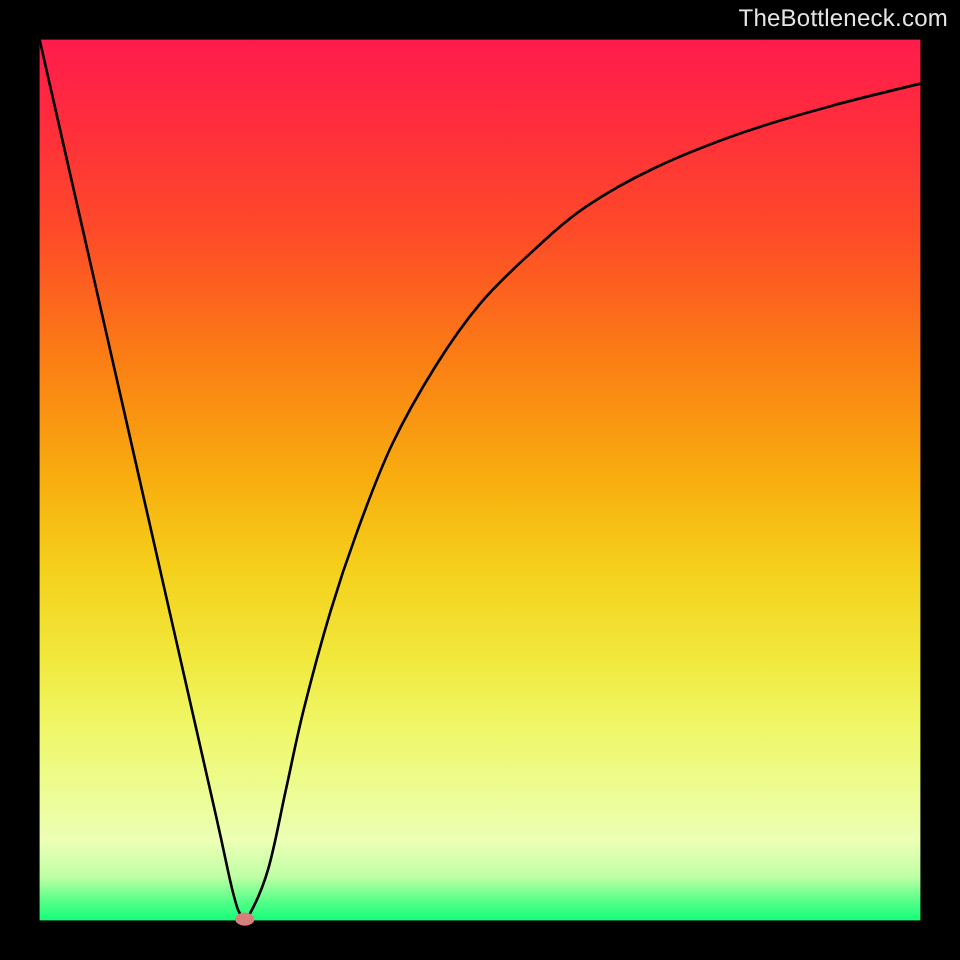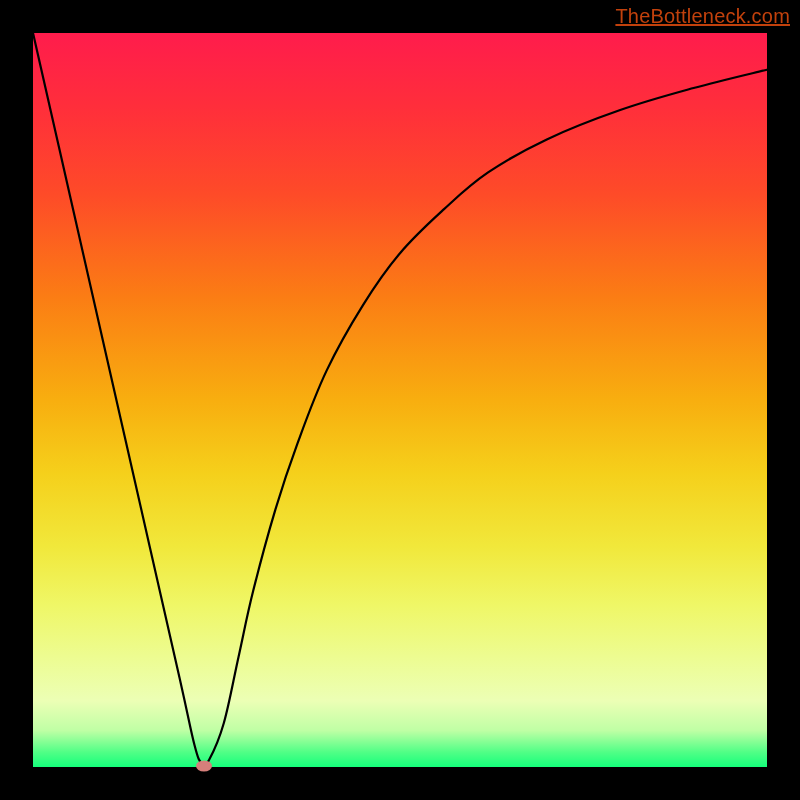"TheBottleneck.com" .attribution { color: #c2410c -> #e5e5e5; text-decoration: underline -> none }
